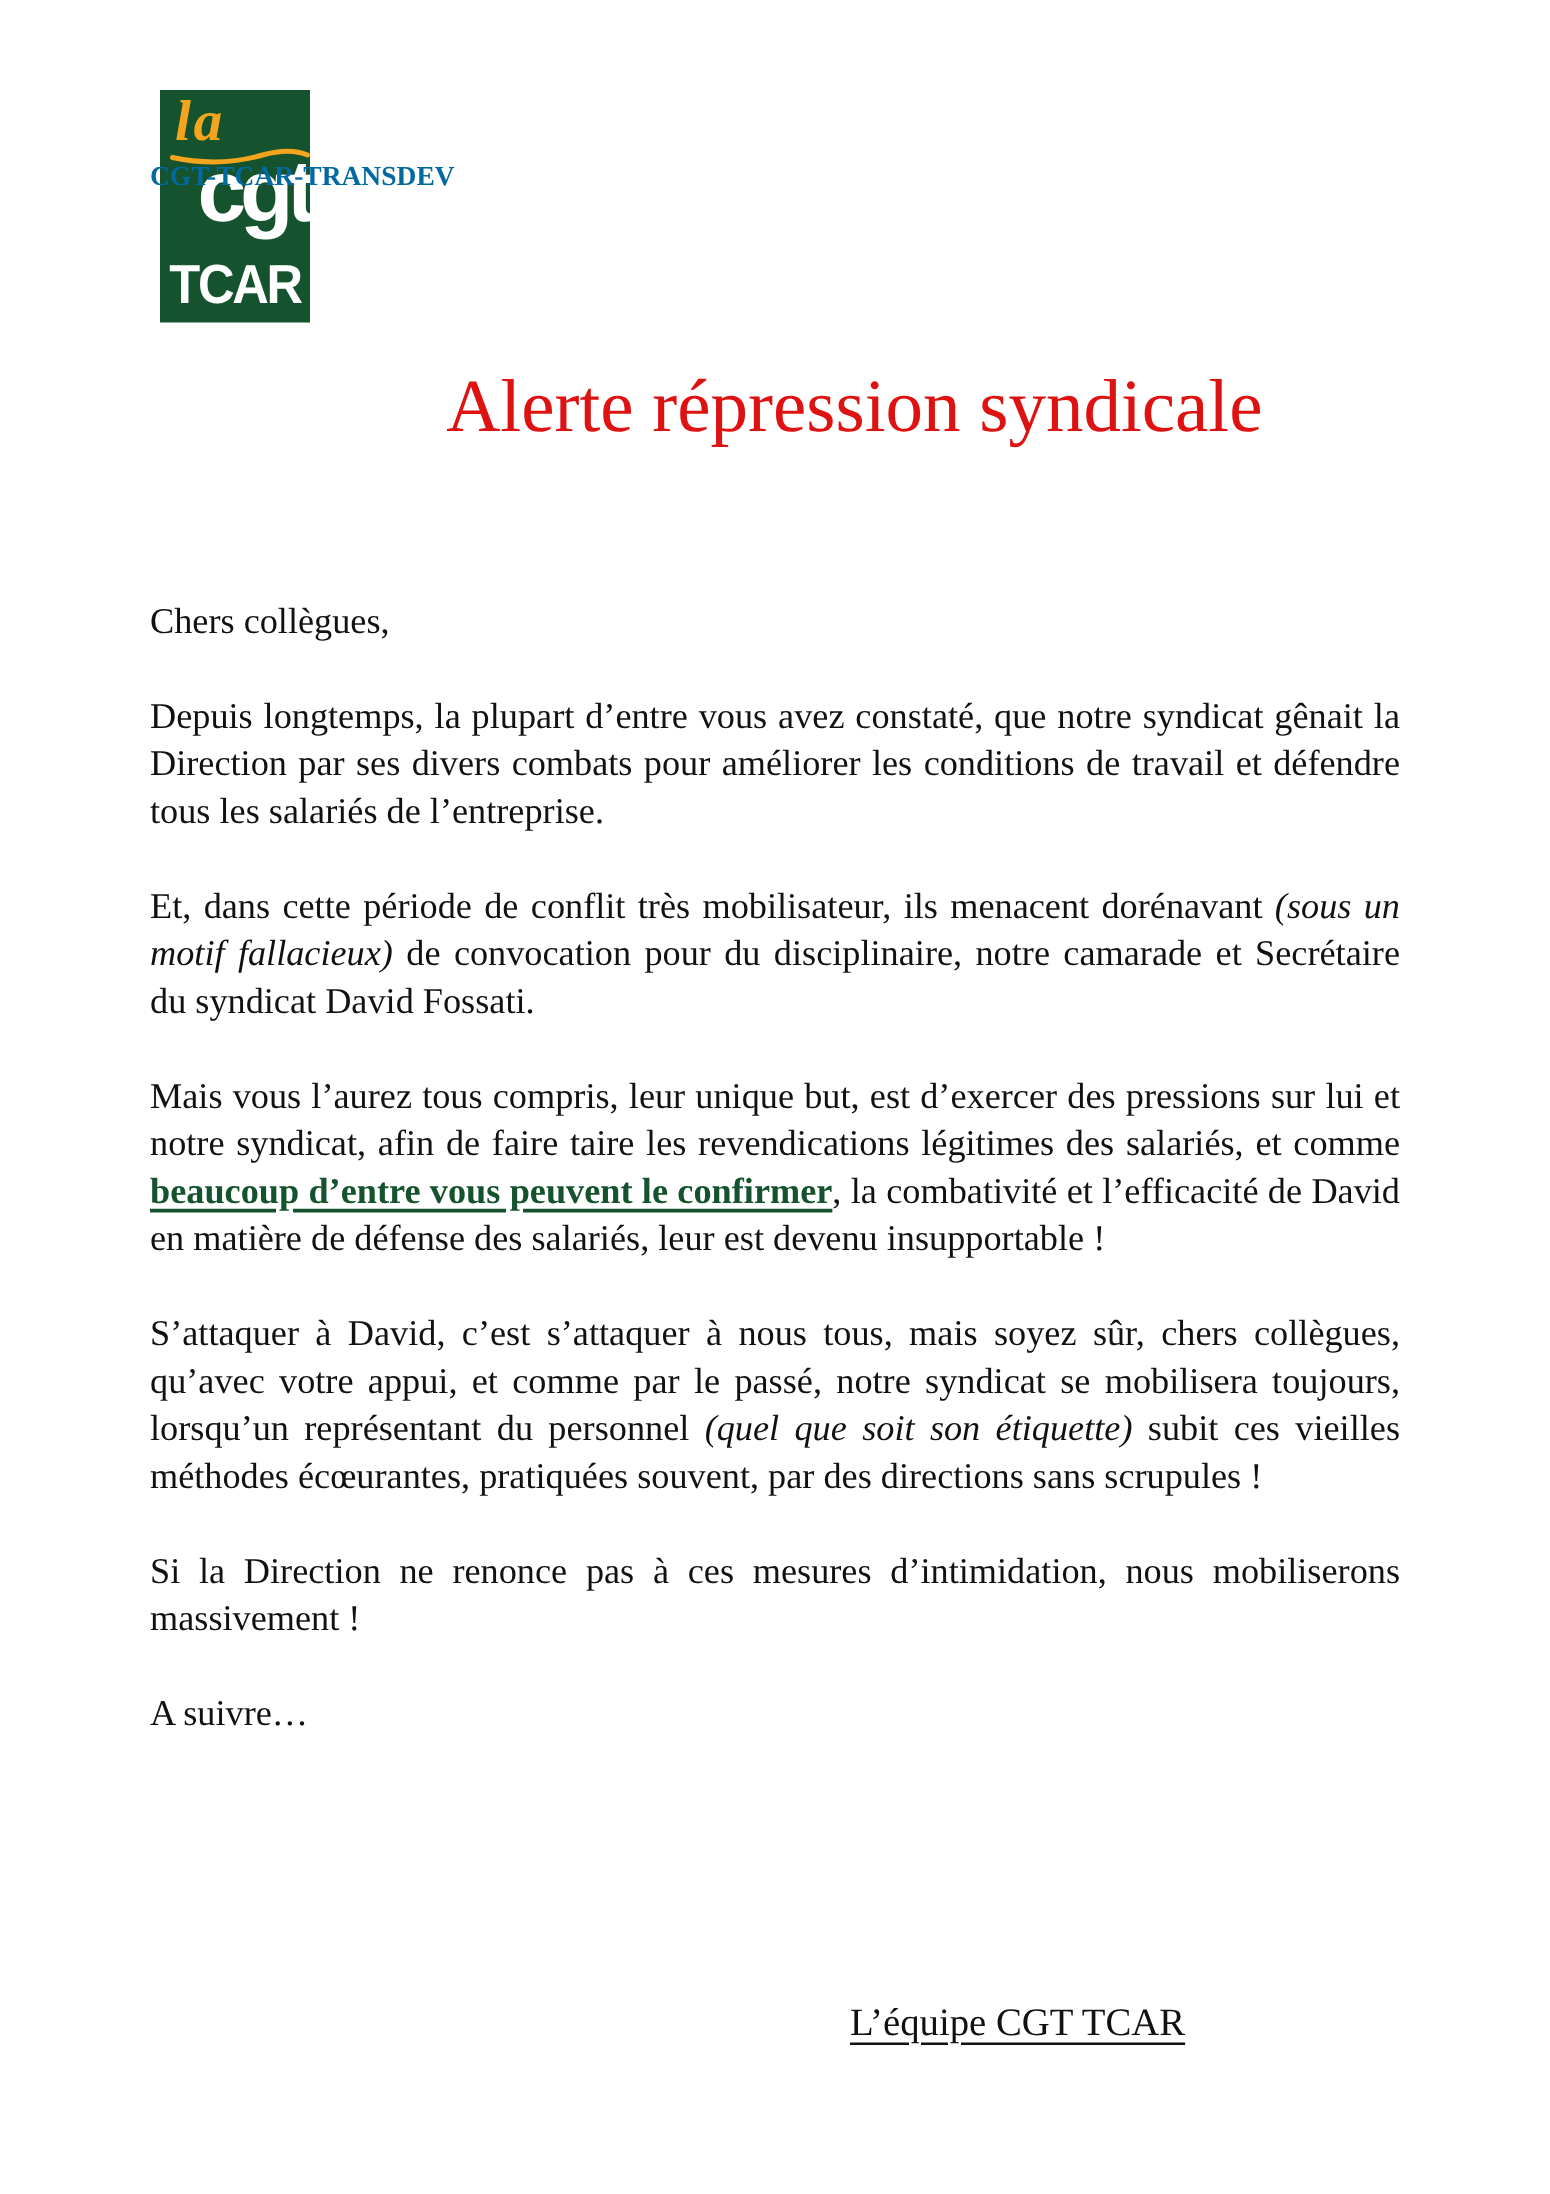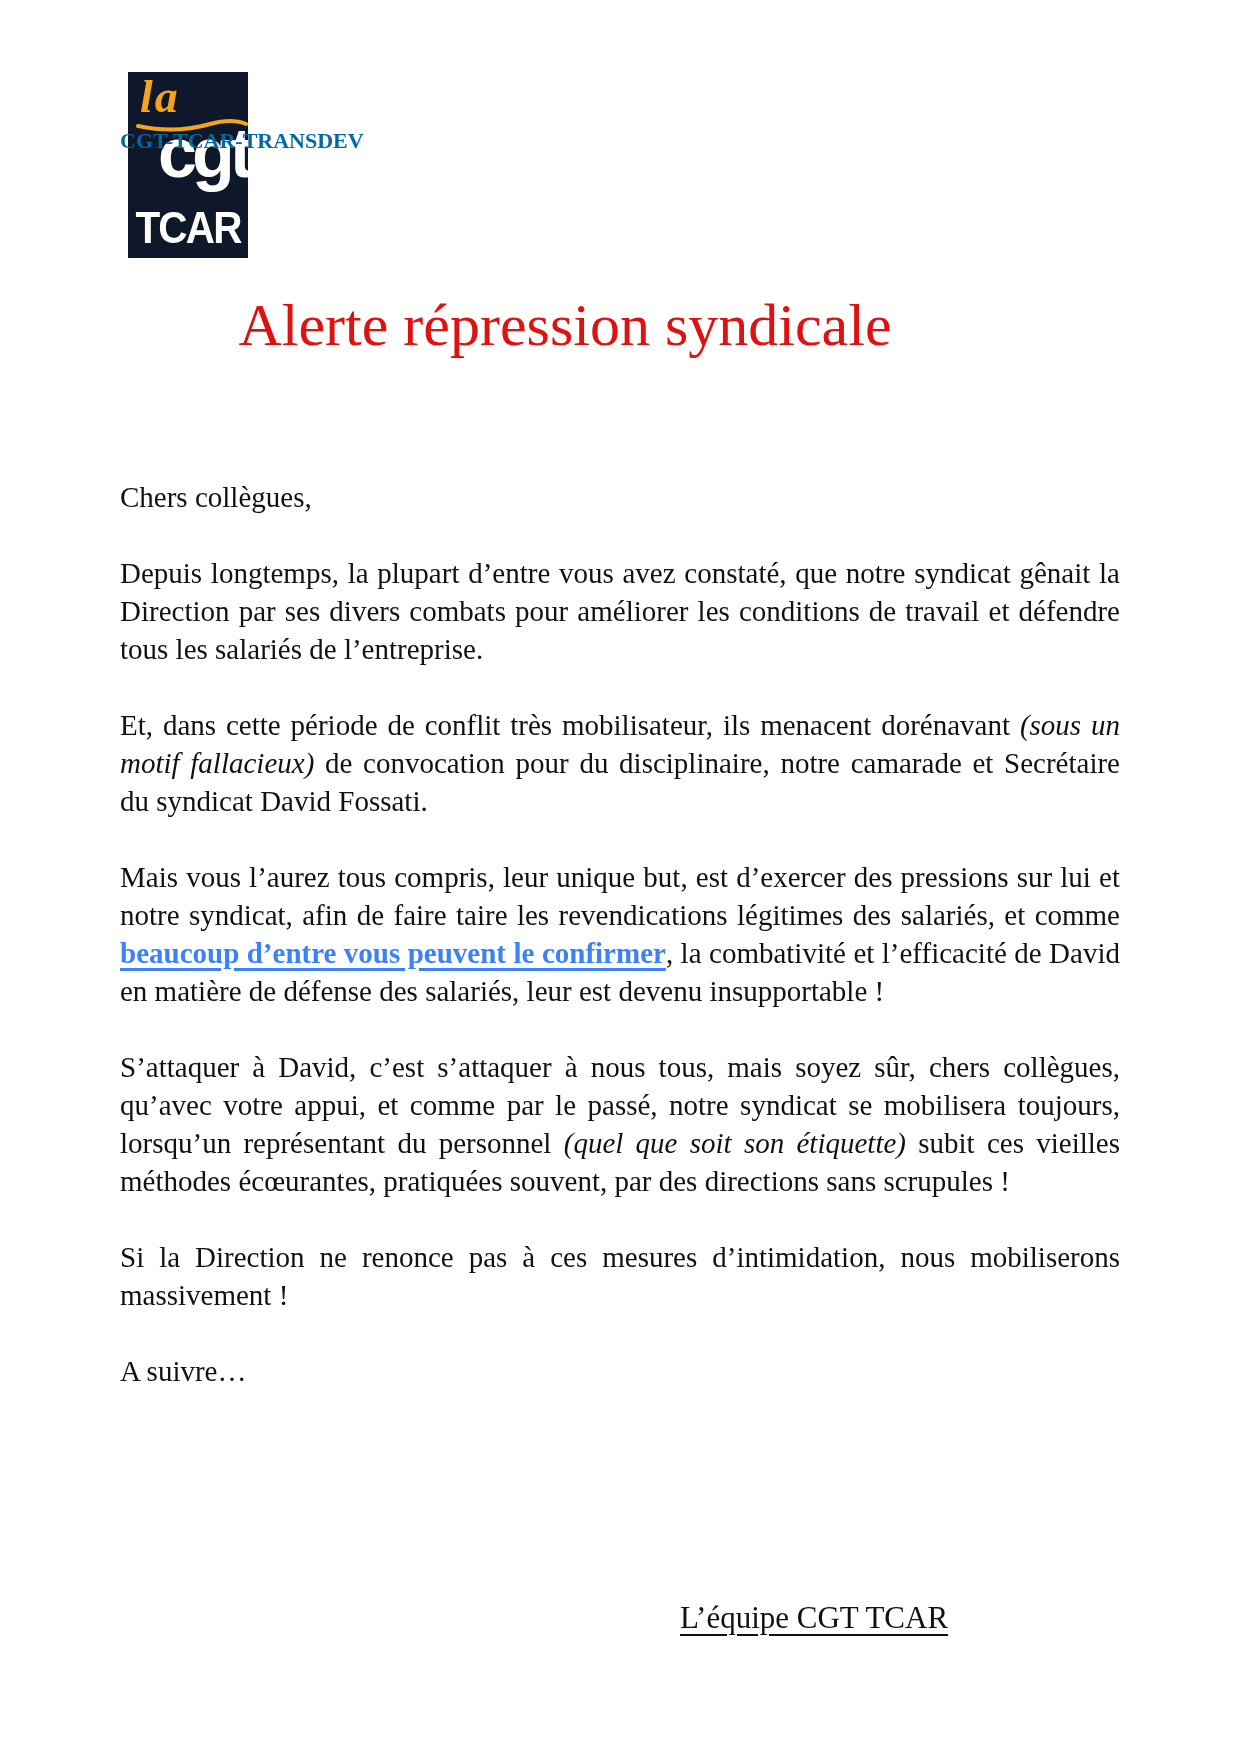"la" .logo { background: #0f172a -> #14532d }
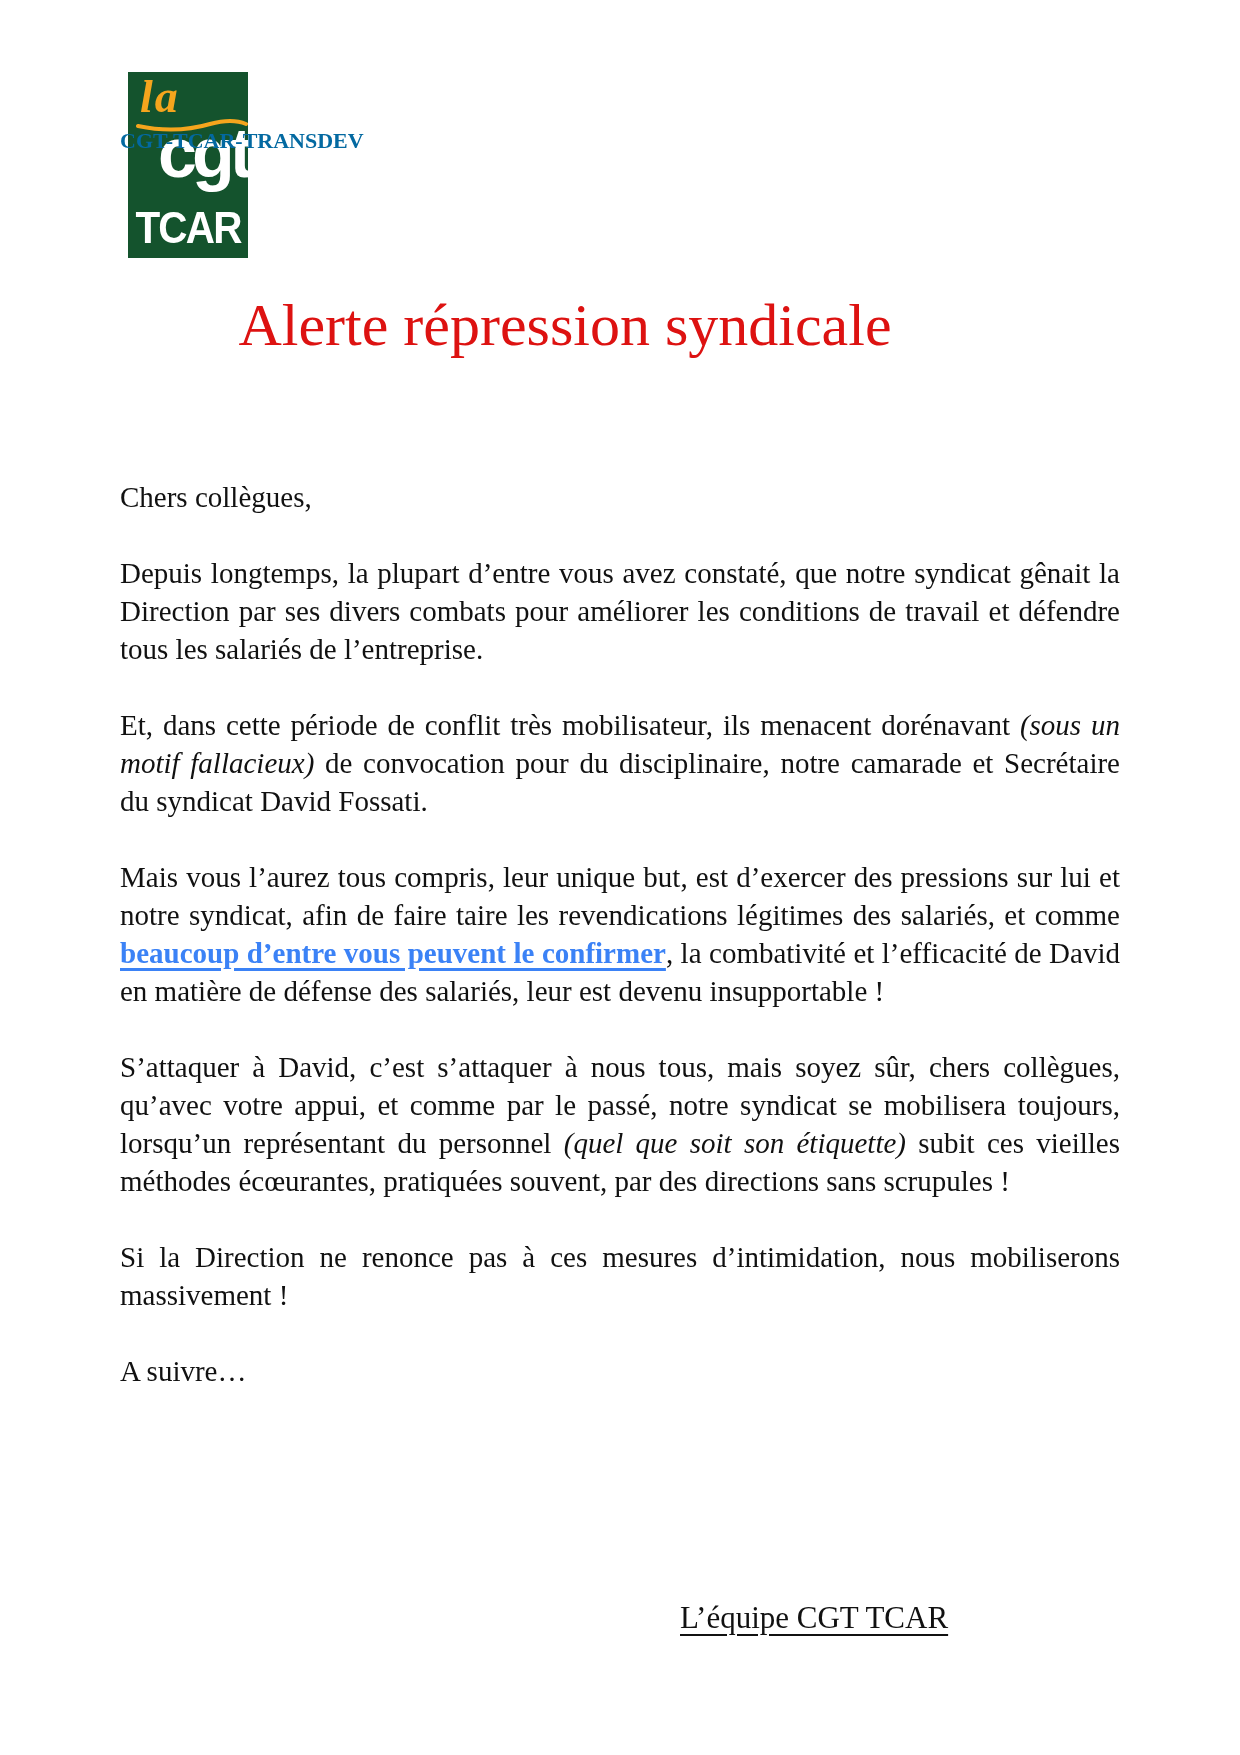"Alerte répression syndicale" .doc-title { text-align: center -> right }
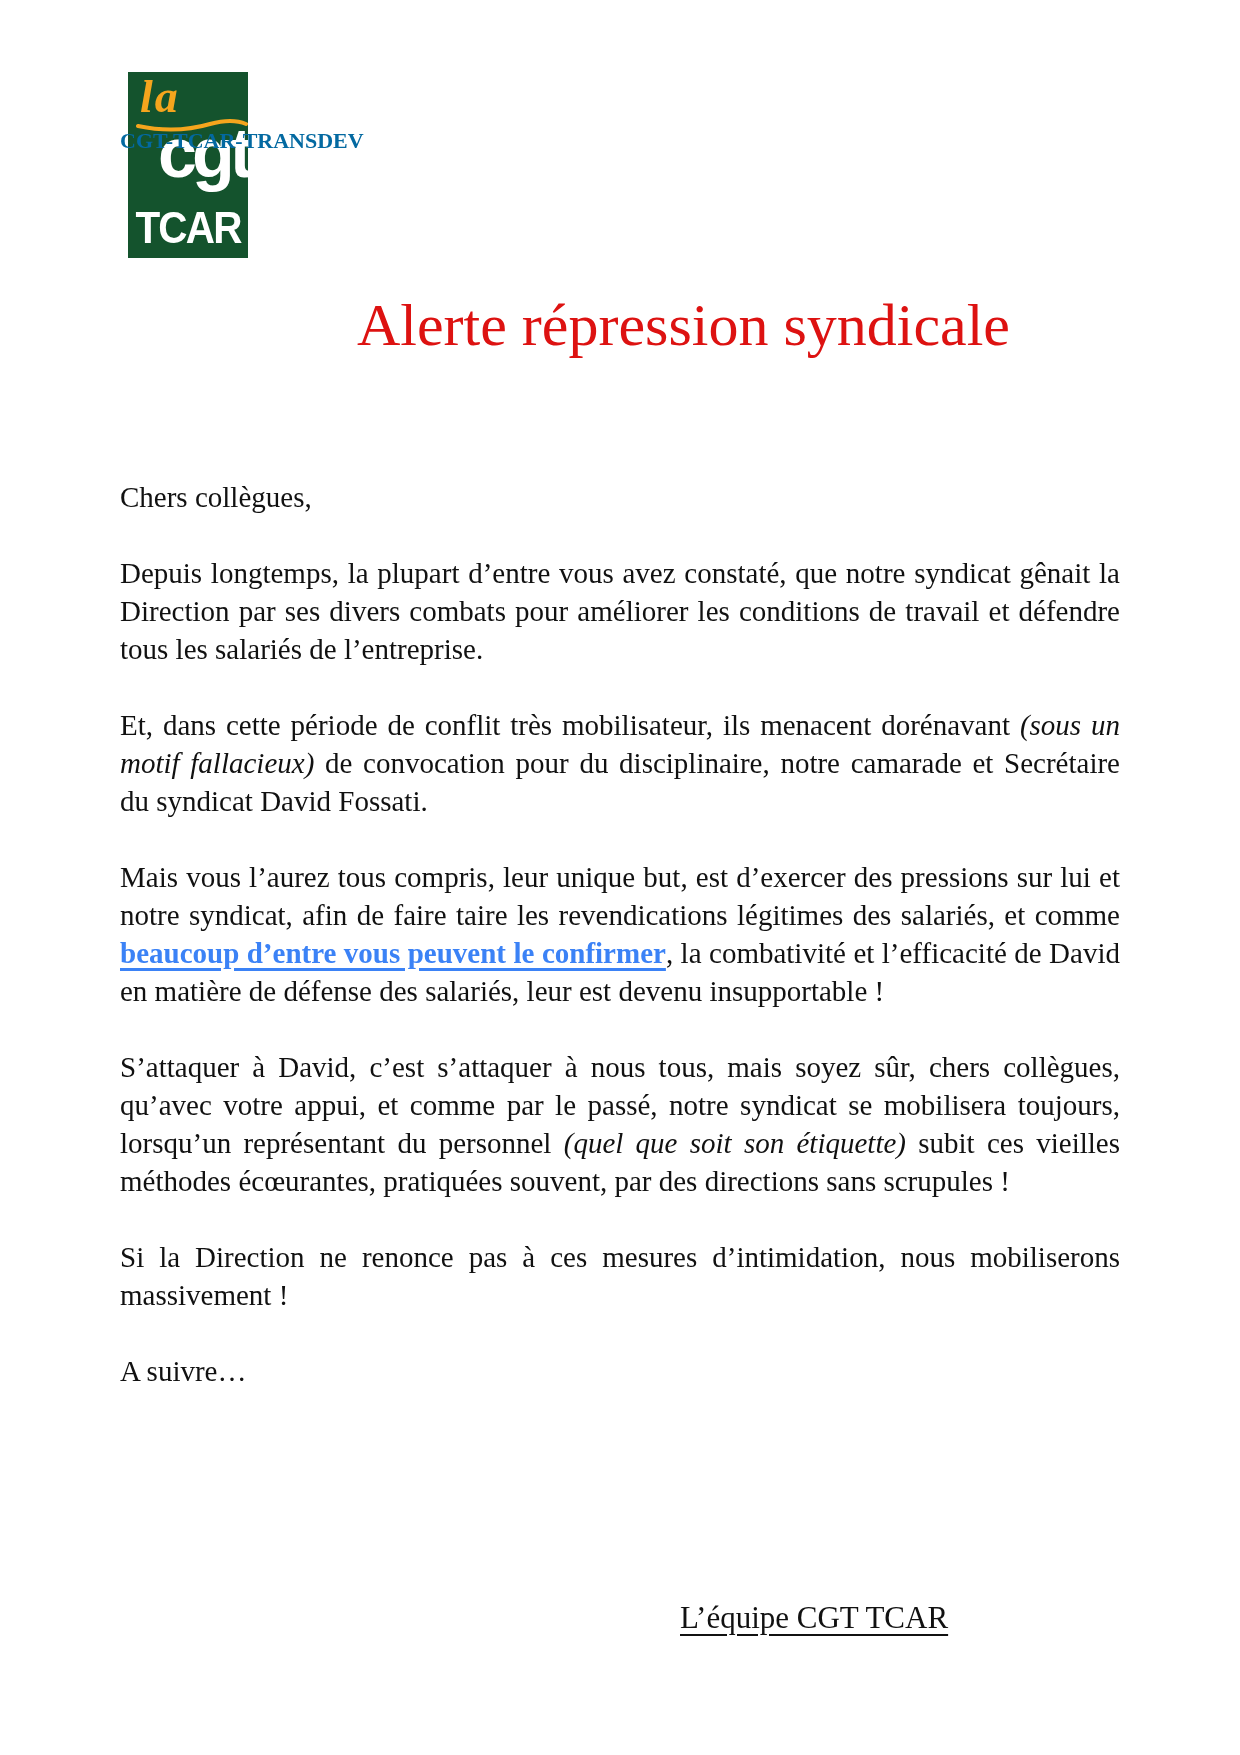"beaucoup d’entre vous peuvent le" .run-red { color: #3b82f6 -> #14532d }
